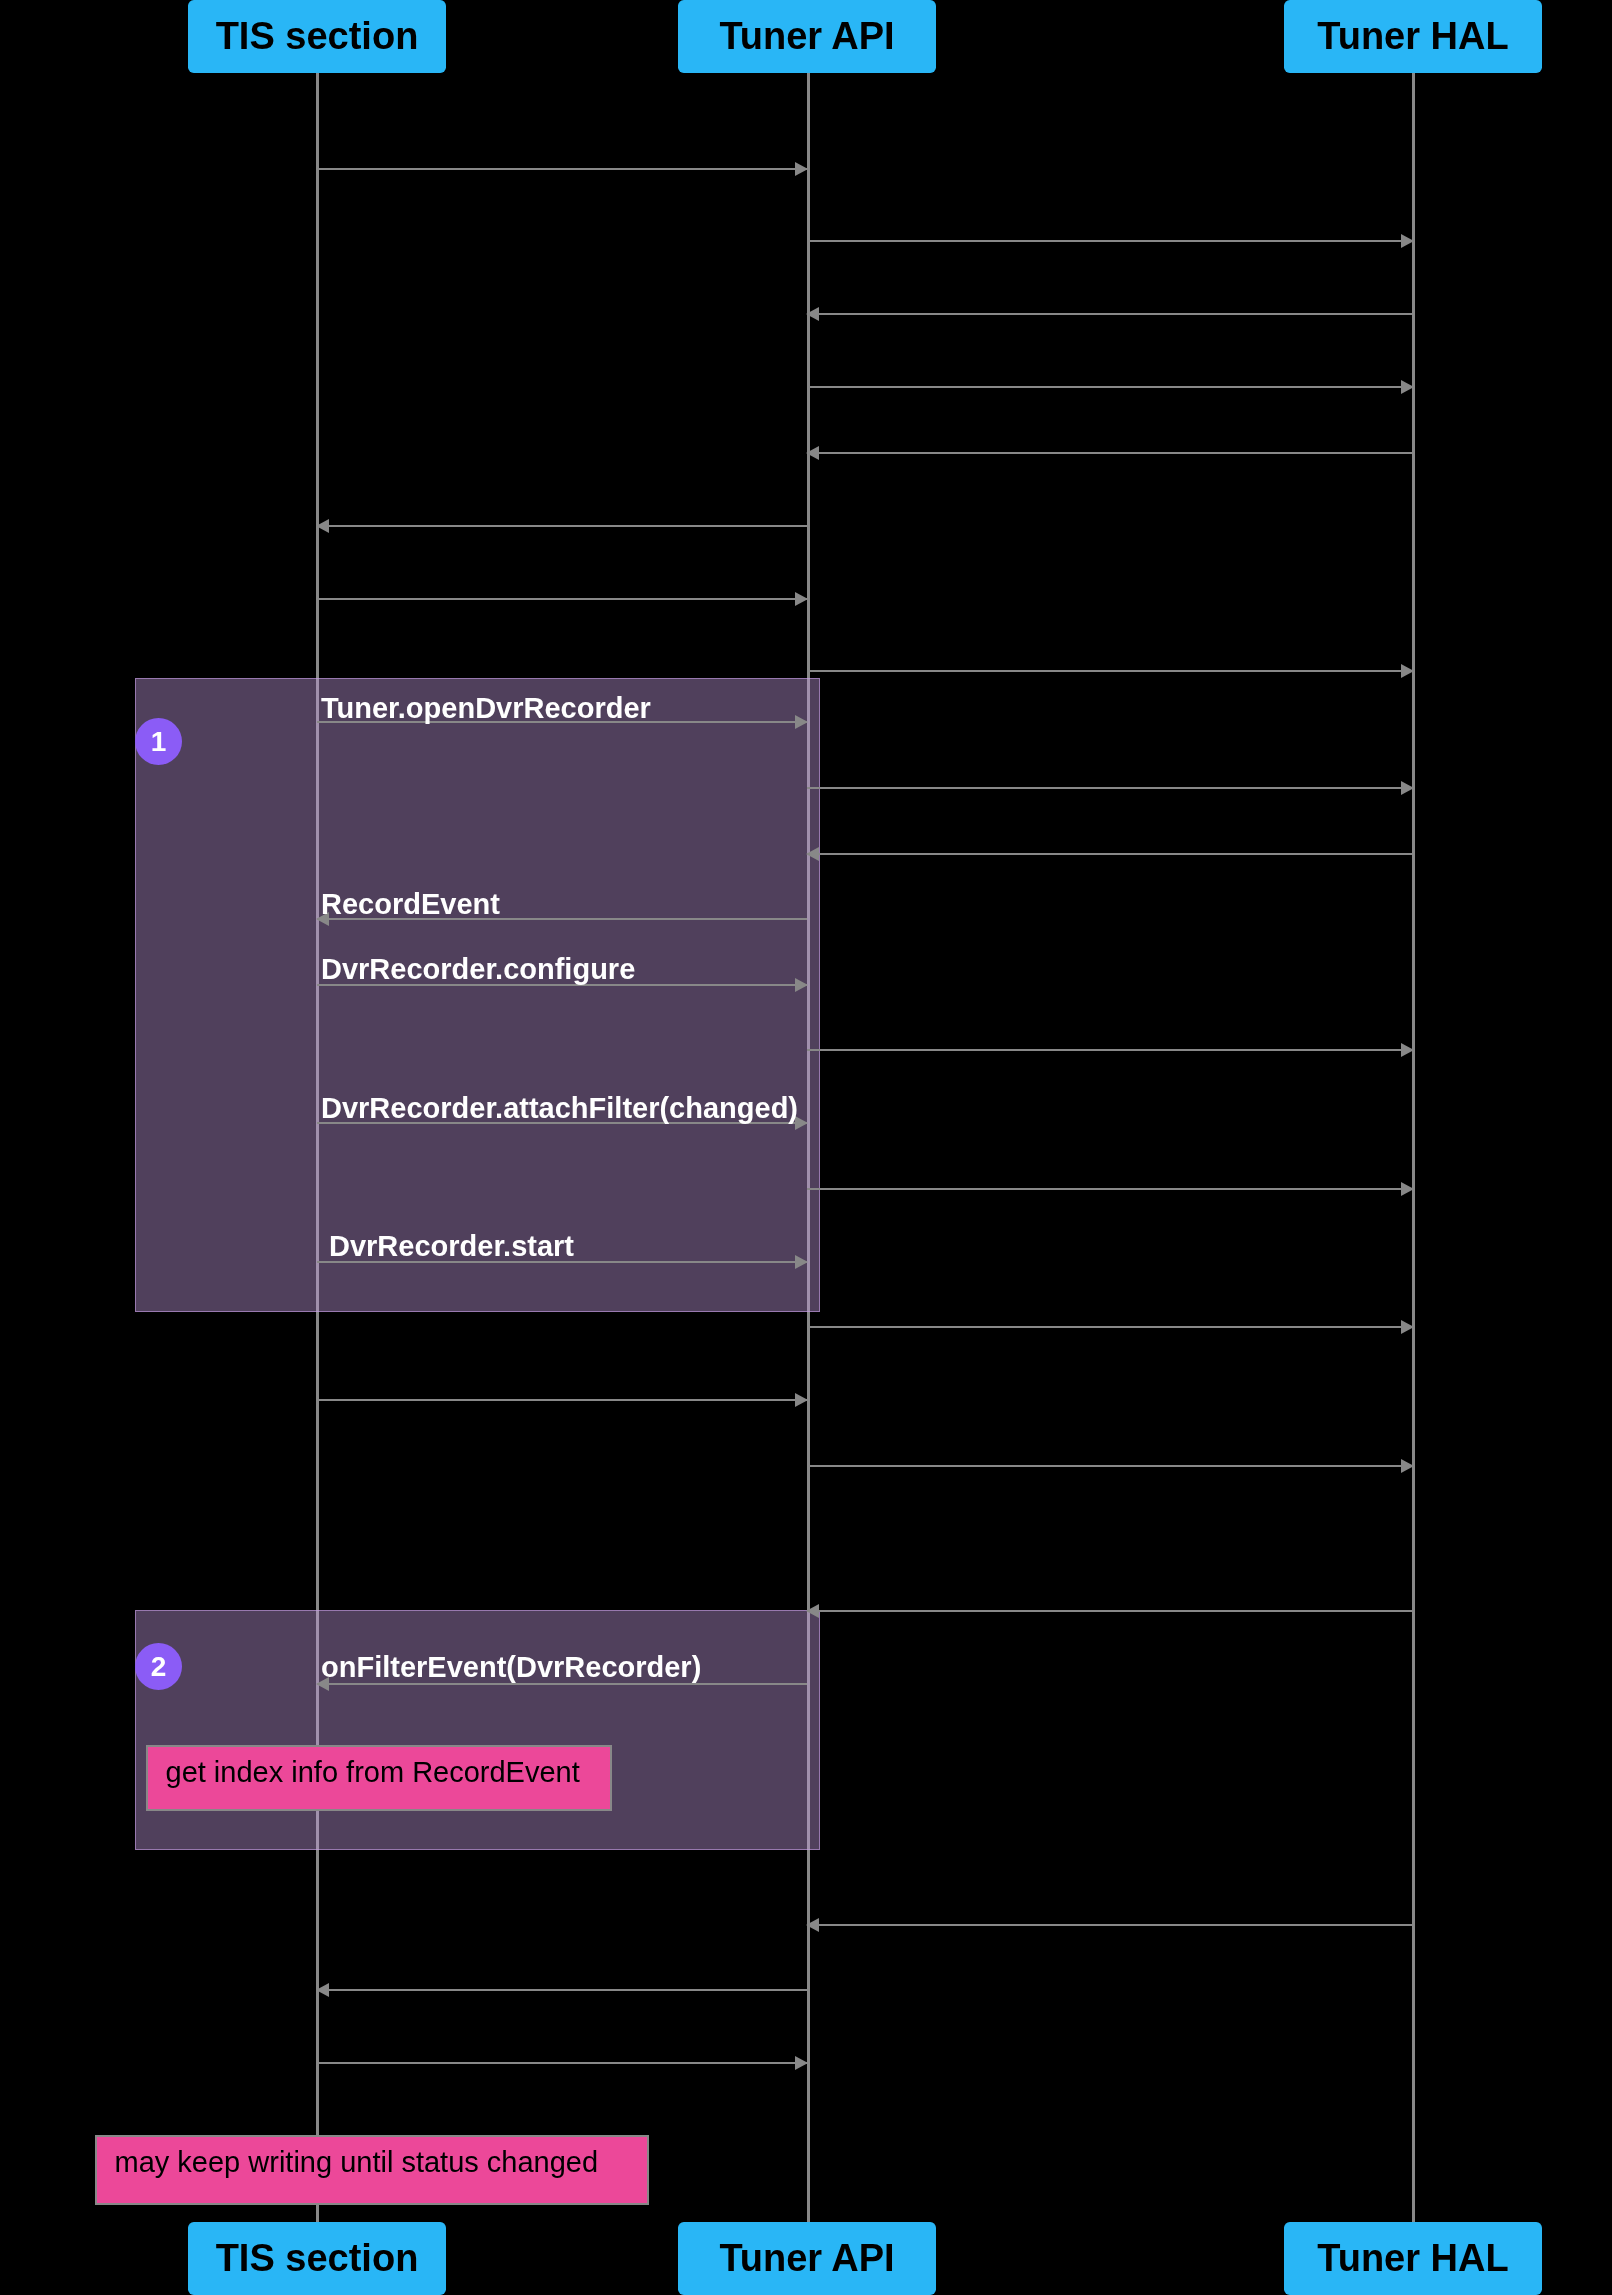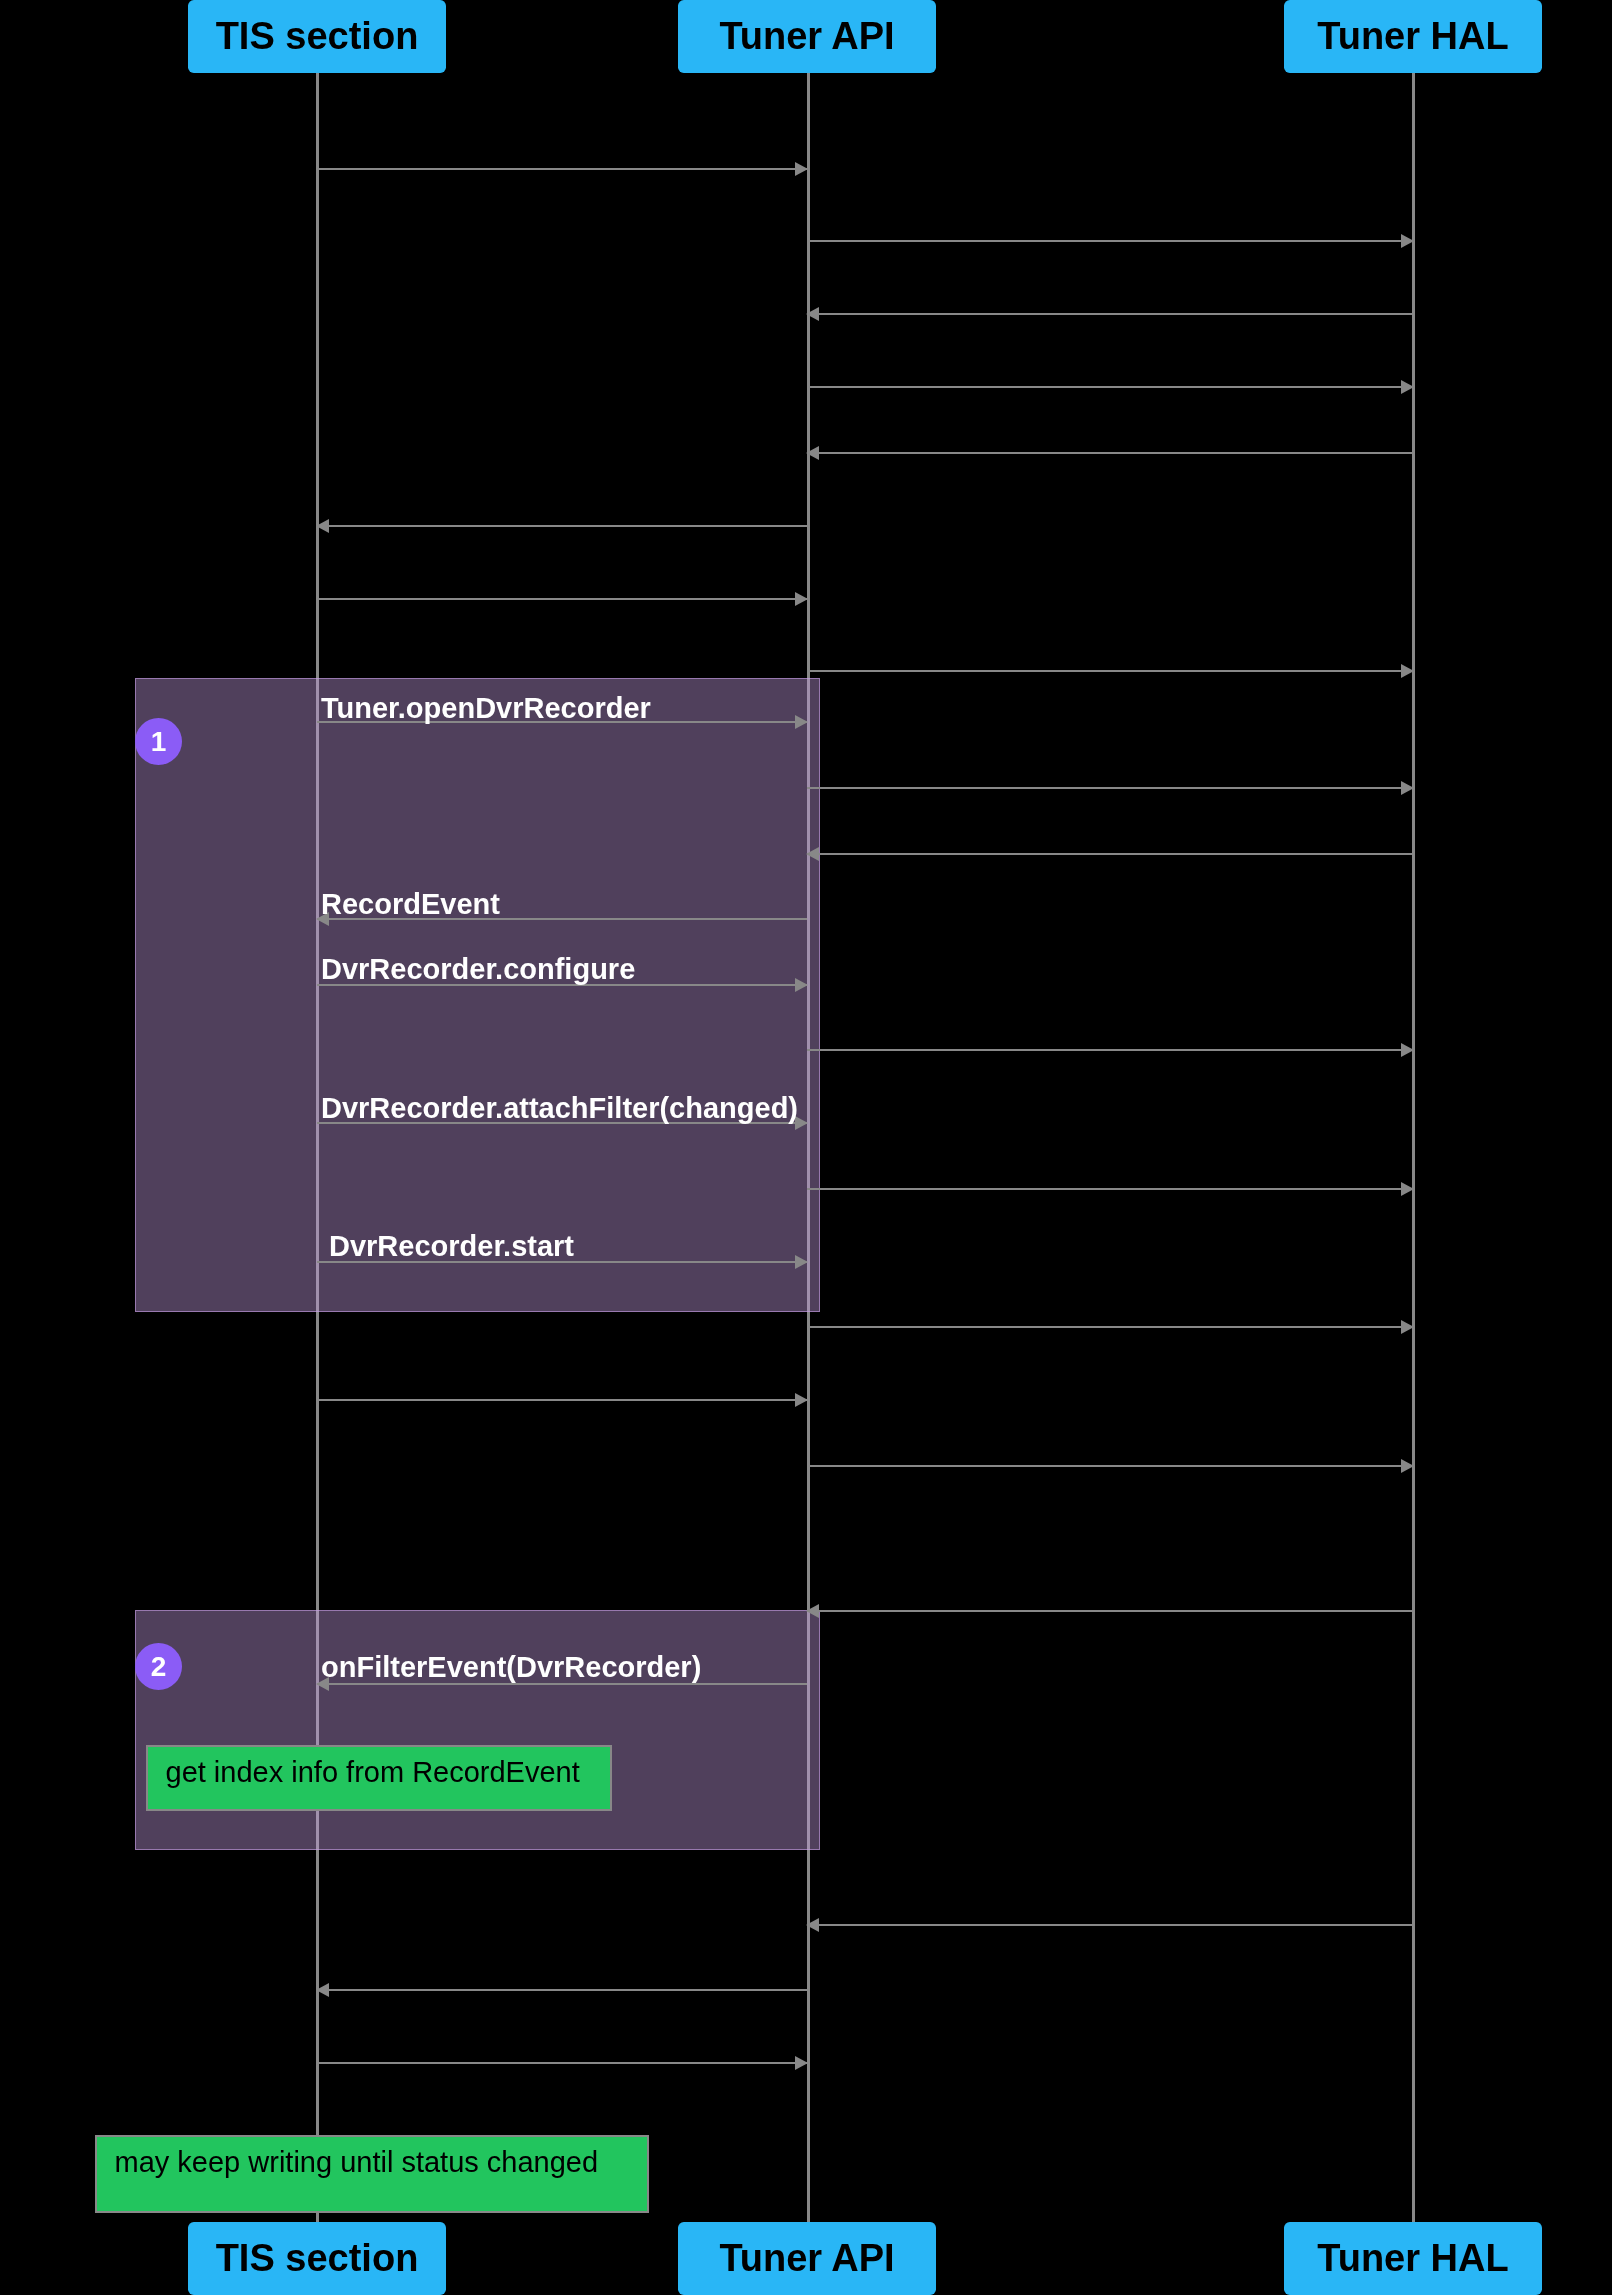"get index info from RecordEvent" .note-box { background: #22c55e -> #ec4899 }
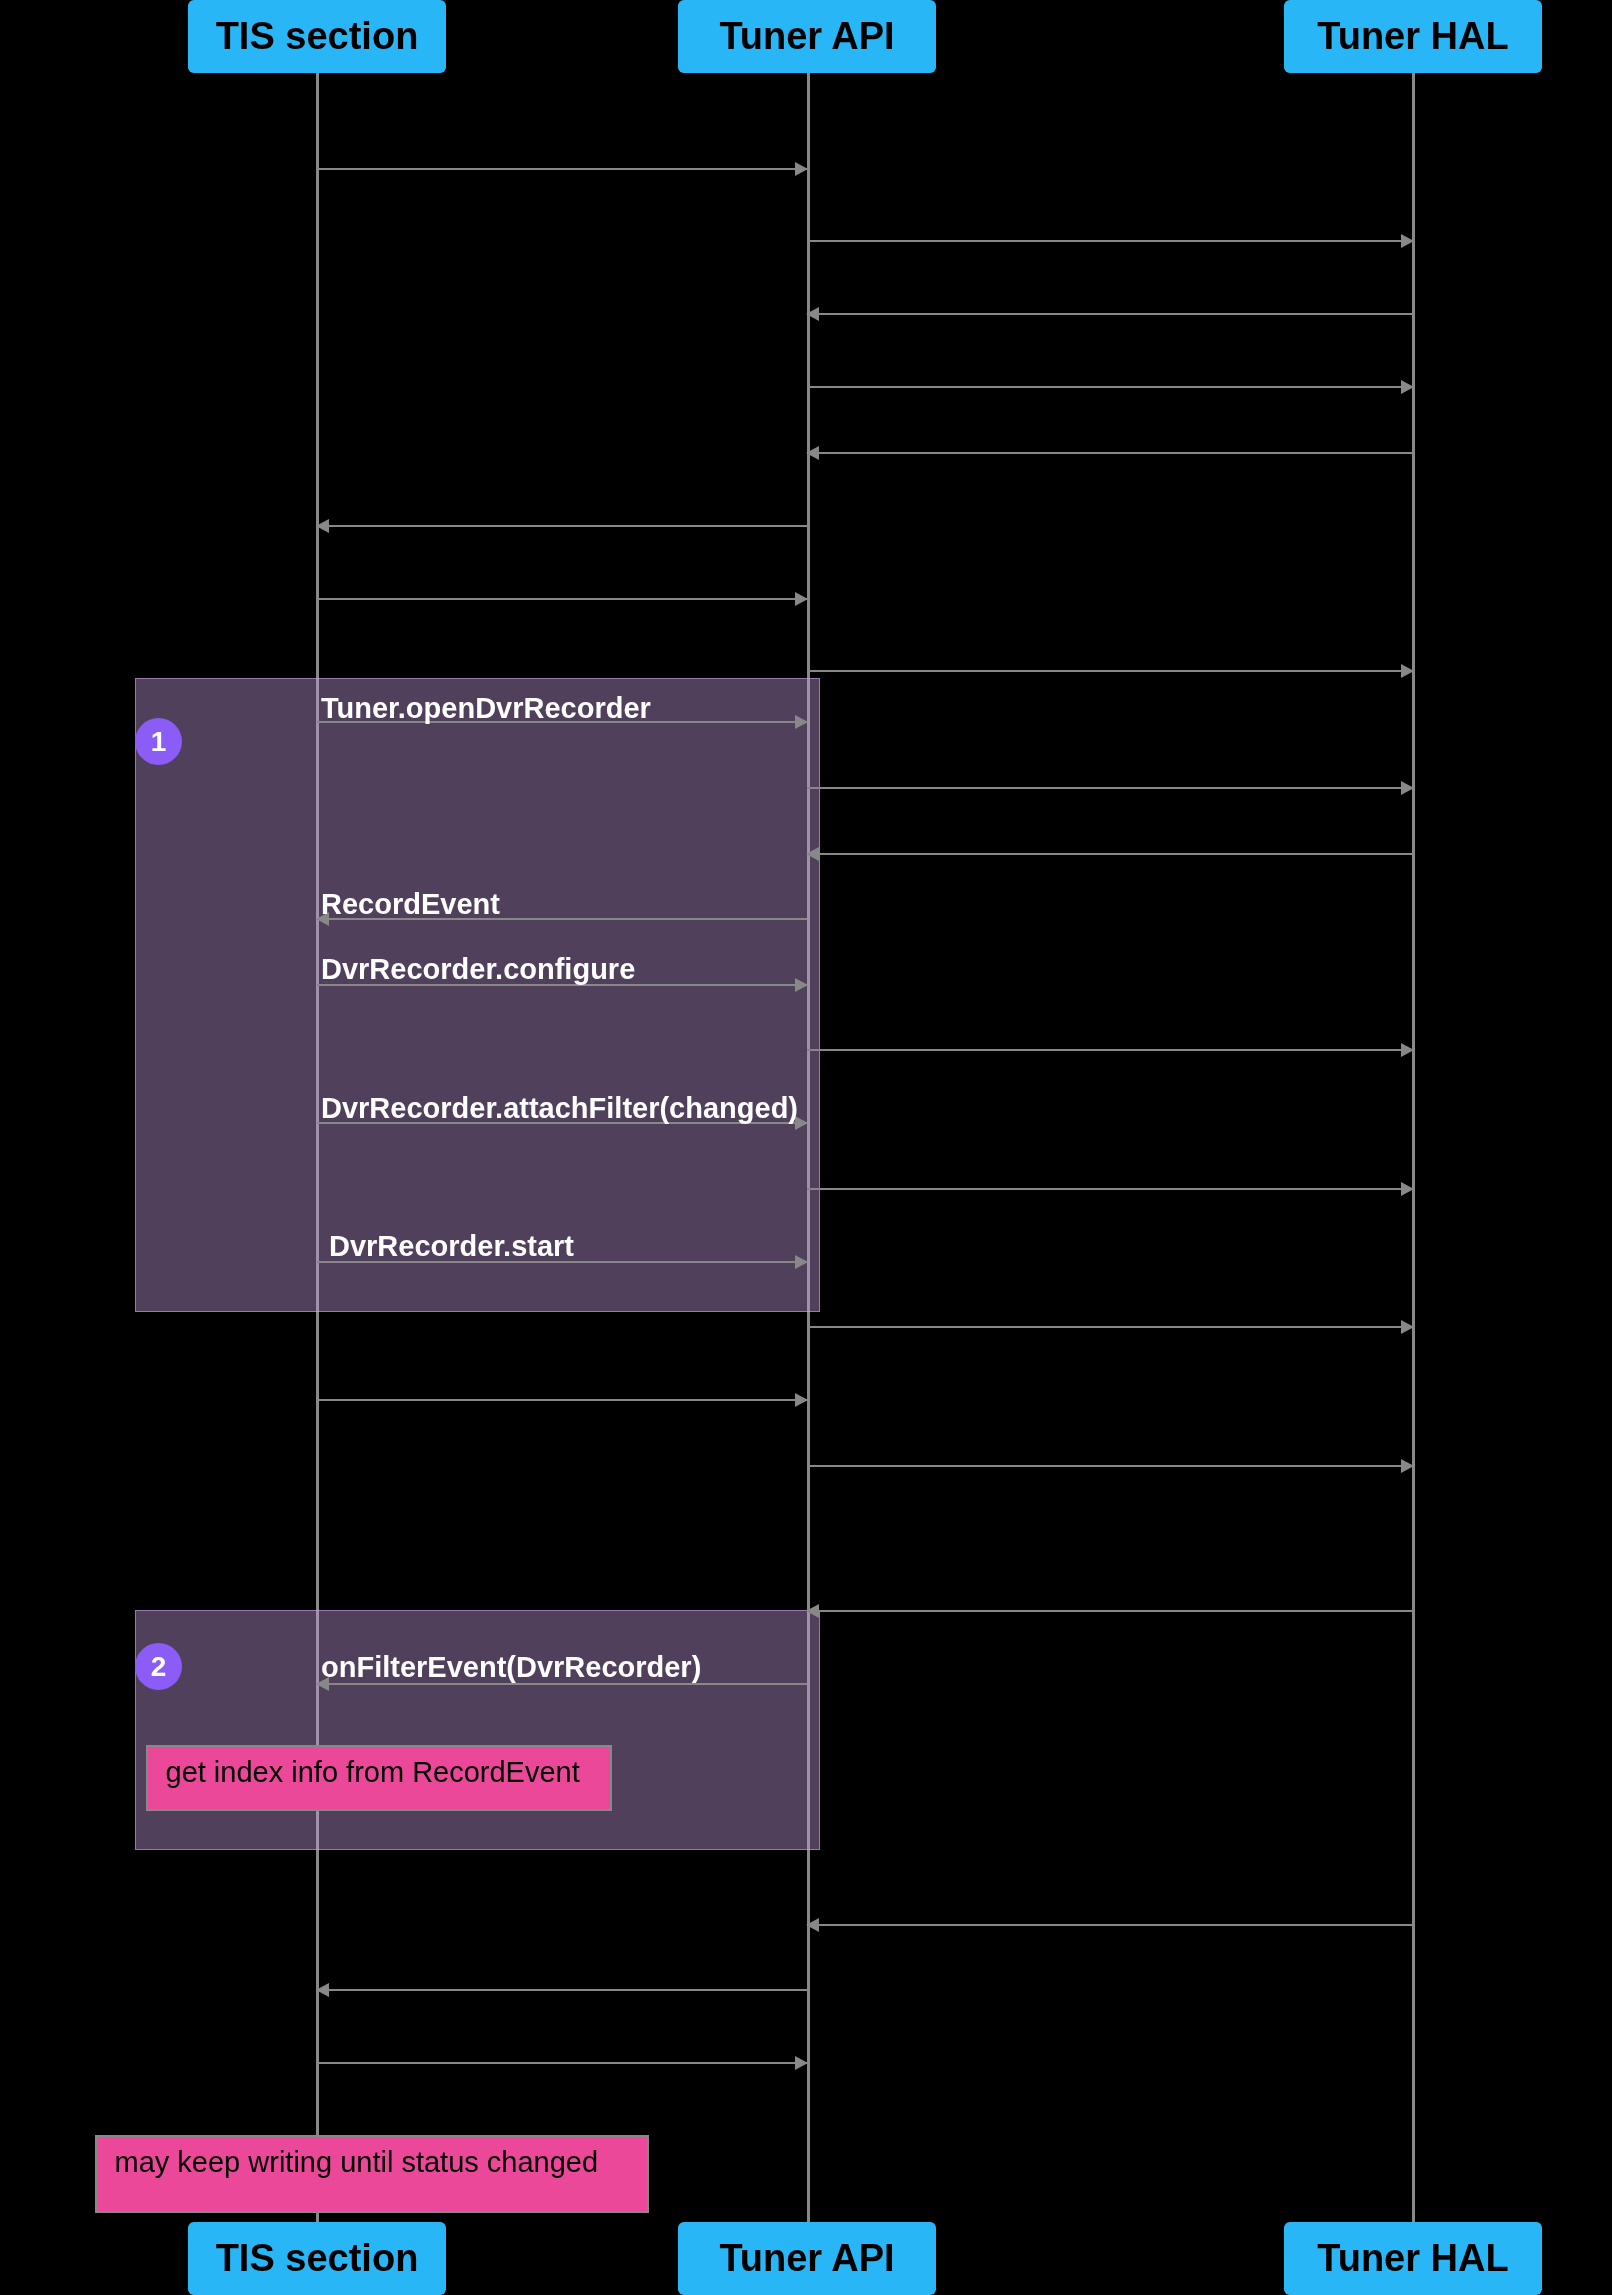"may keep writing until status" div.note-box { height: 78px -> 70px }
